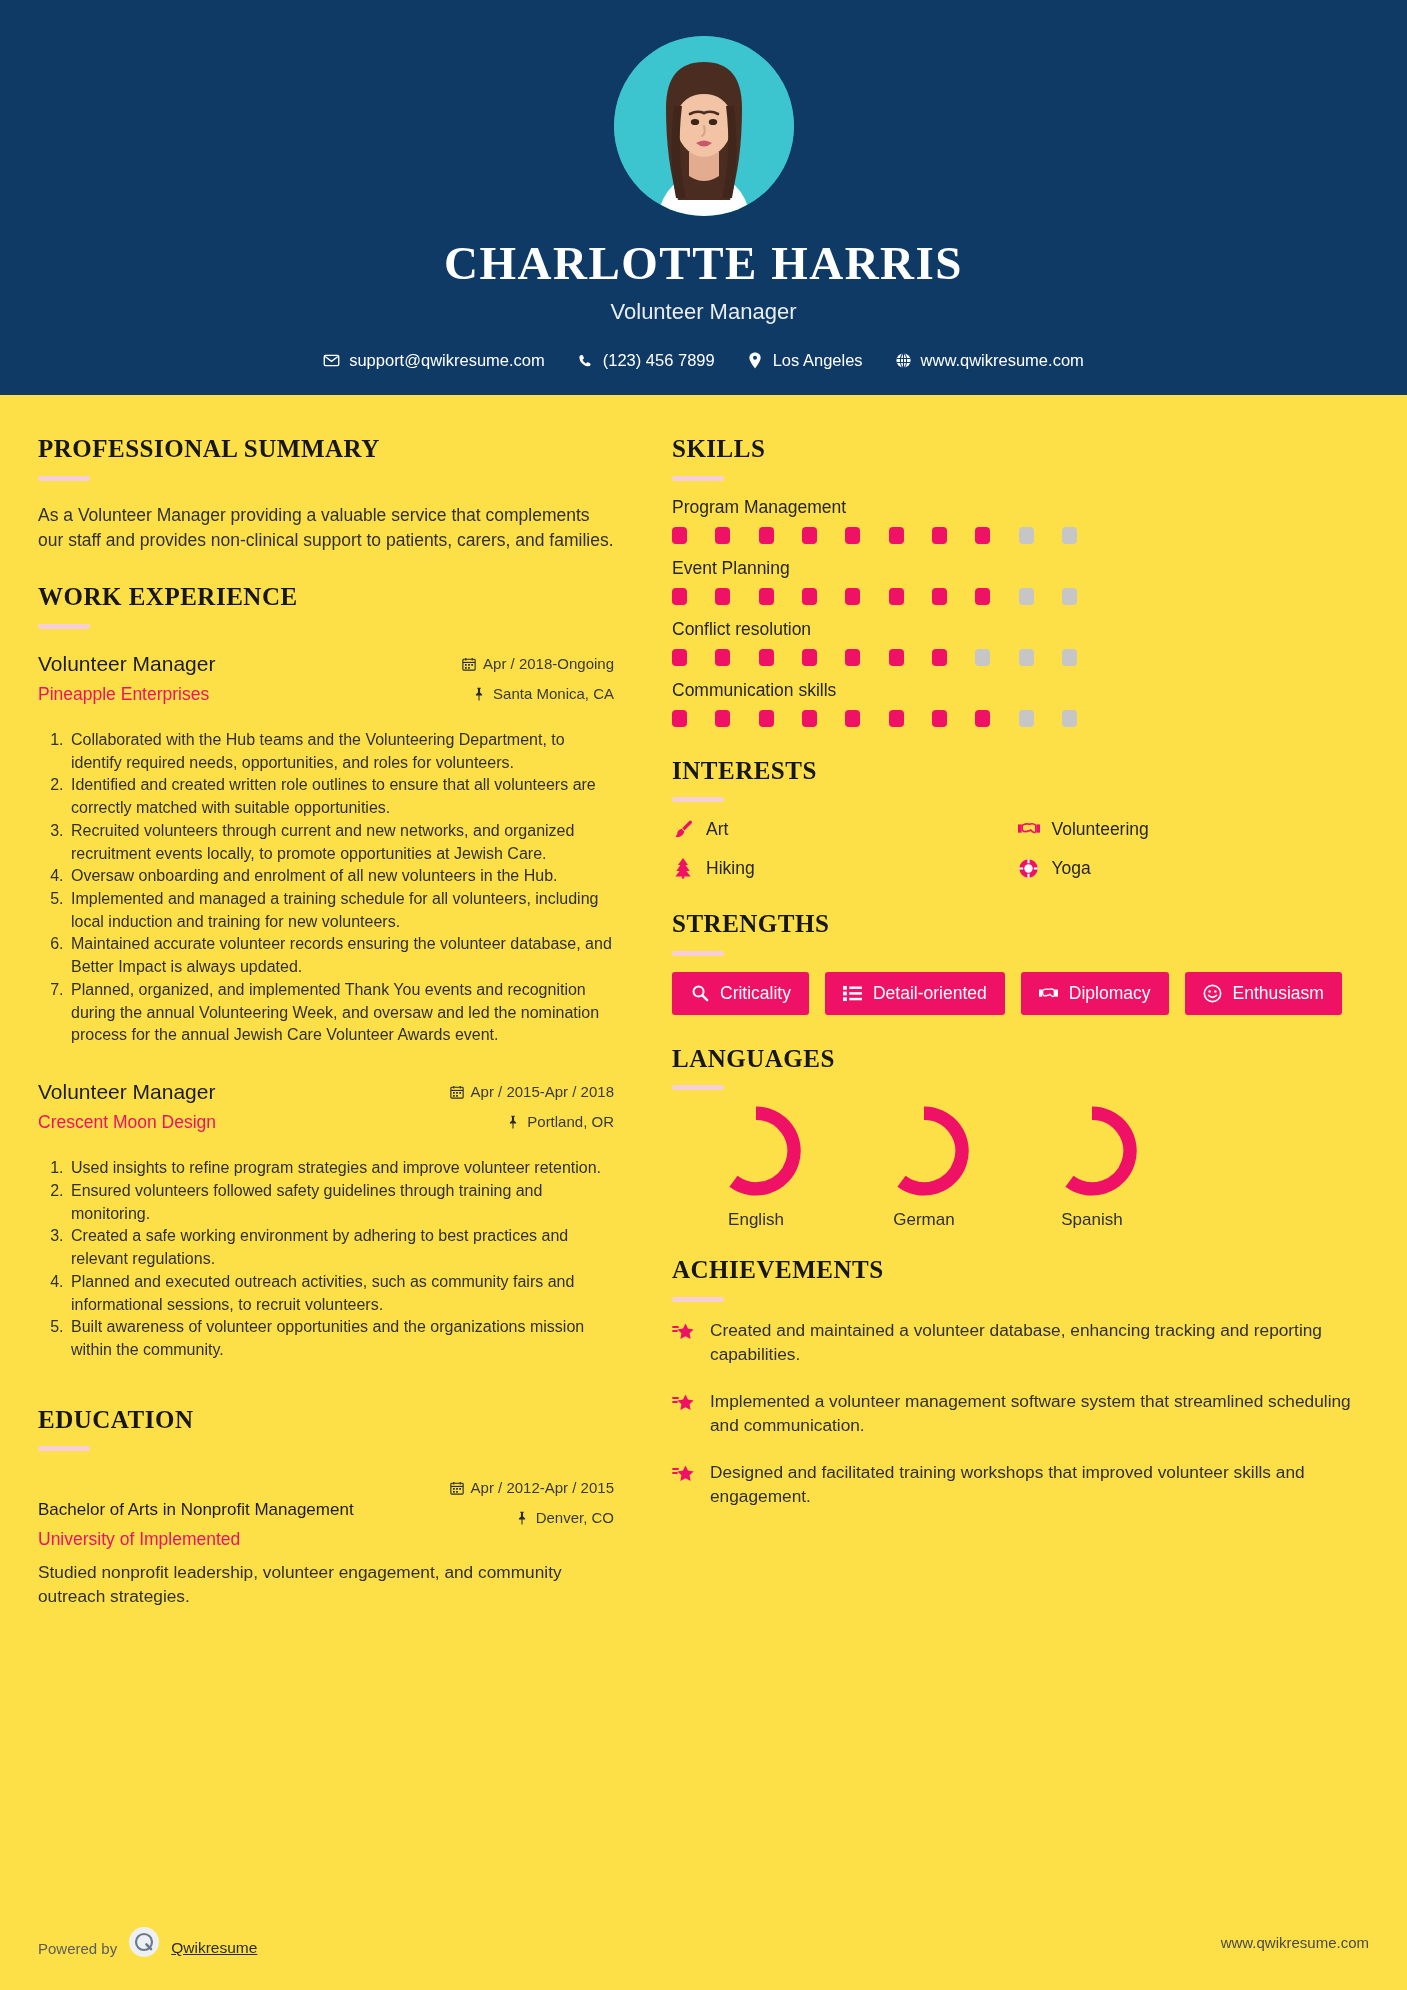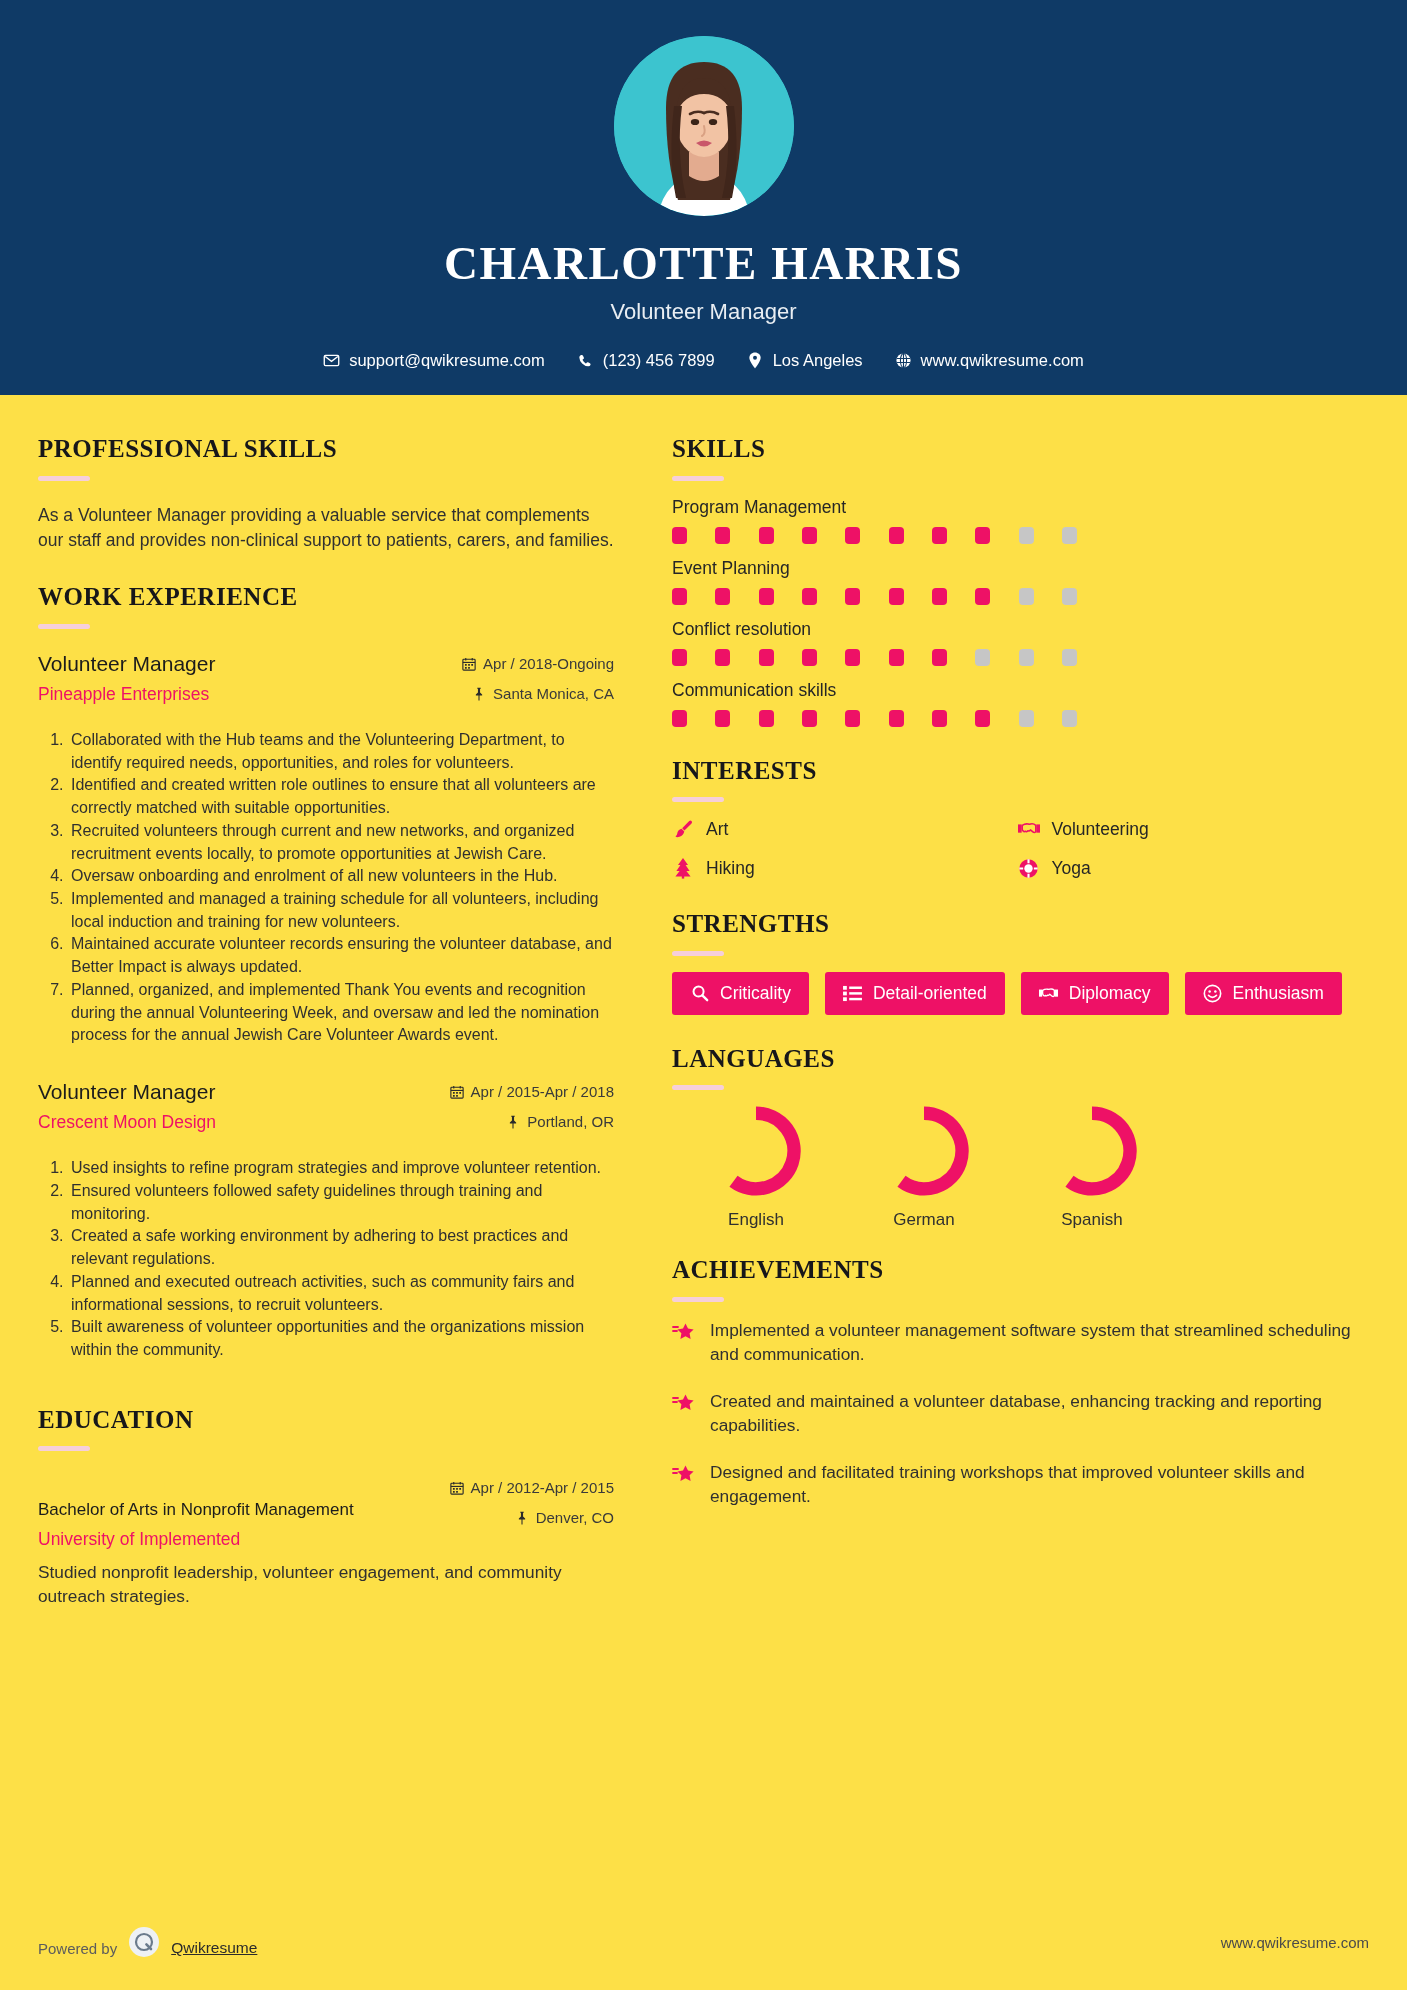"PROFESSIONAL SKILLS" div.sec-title { text: SKILLS -> SUMMARY }
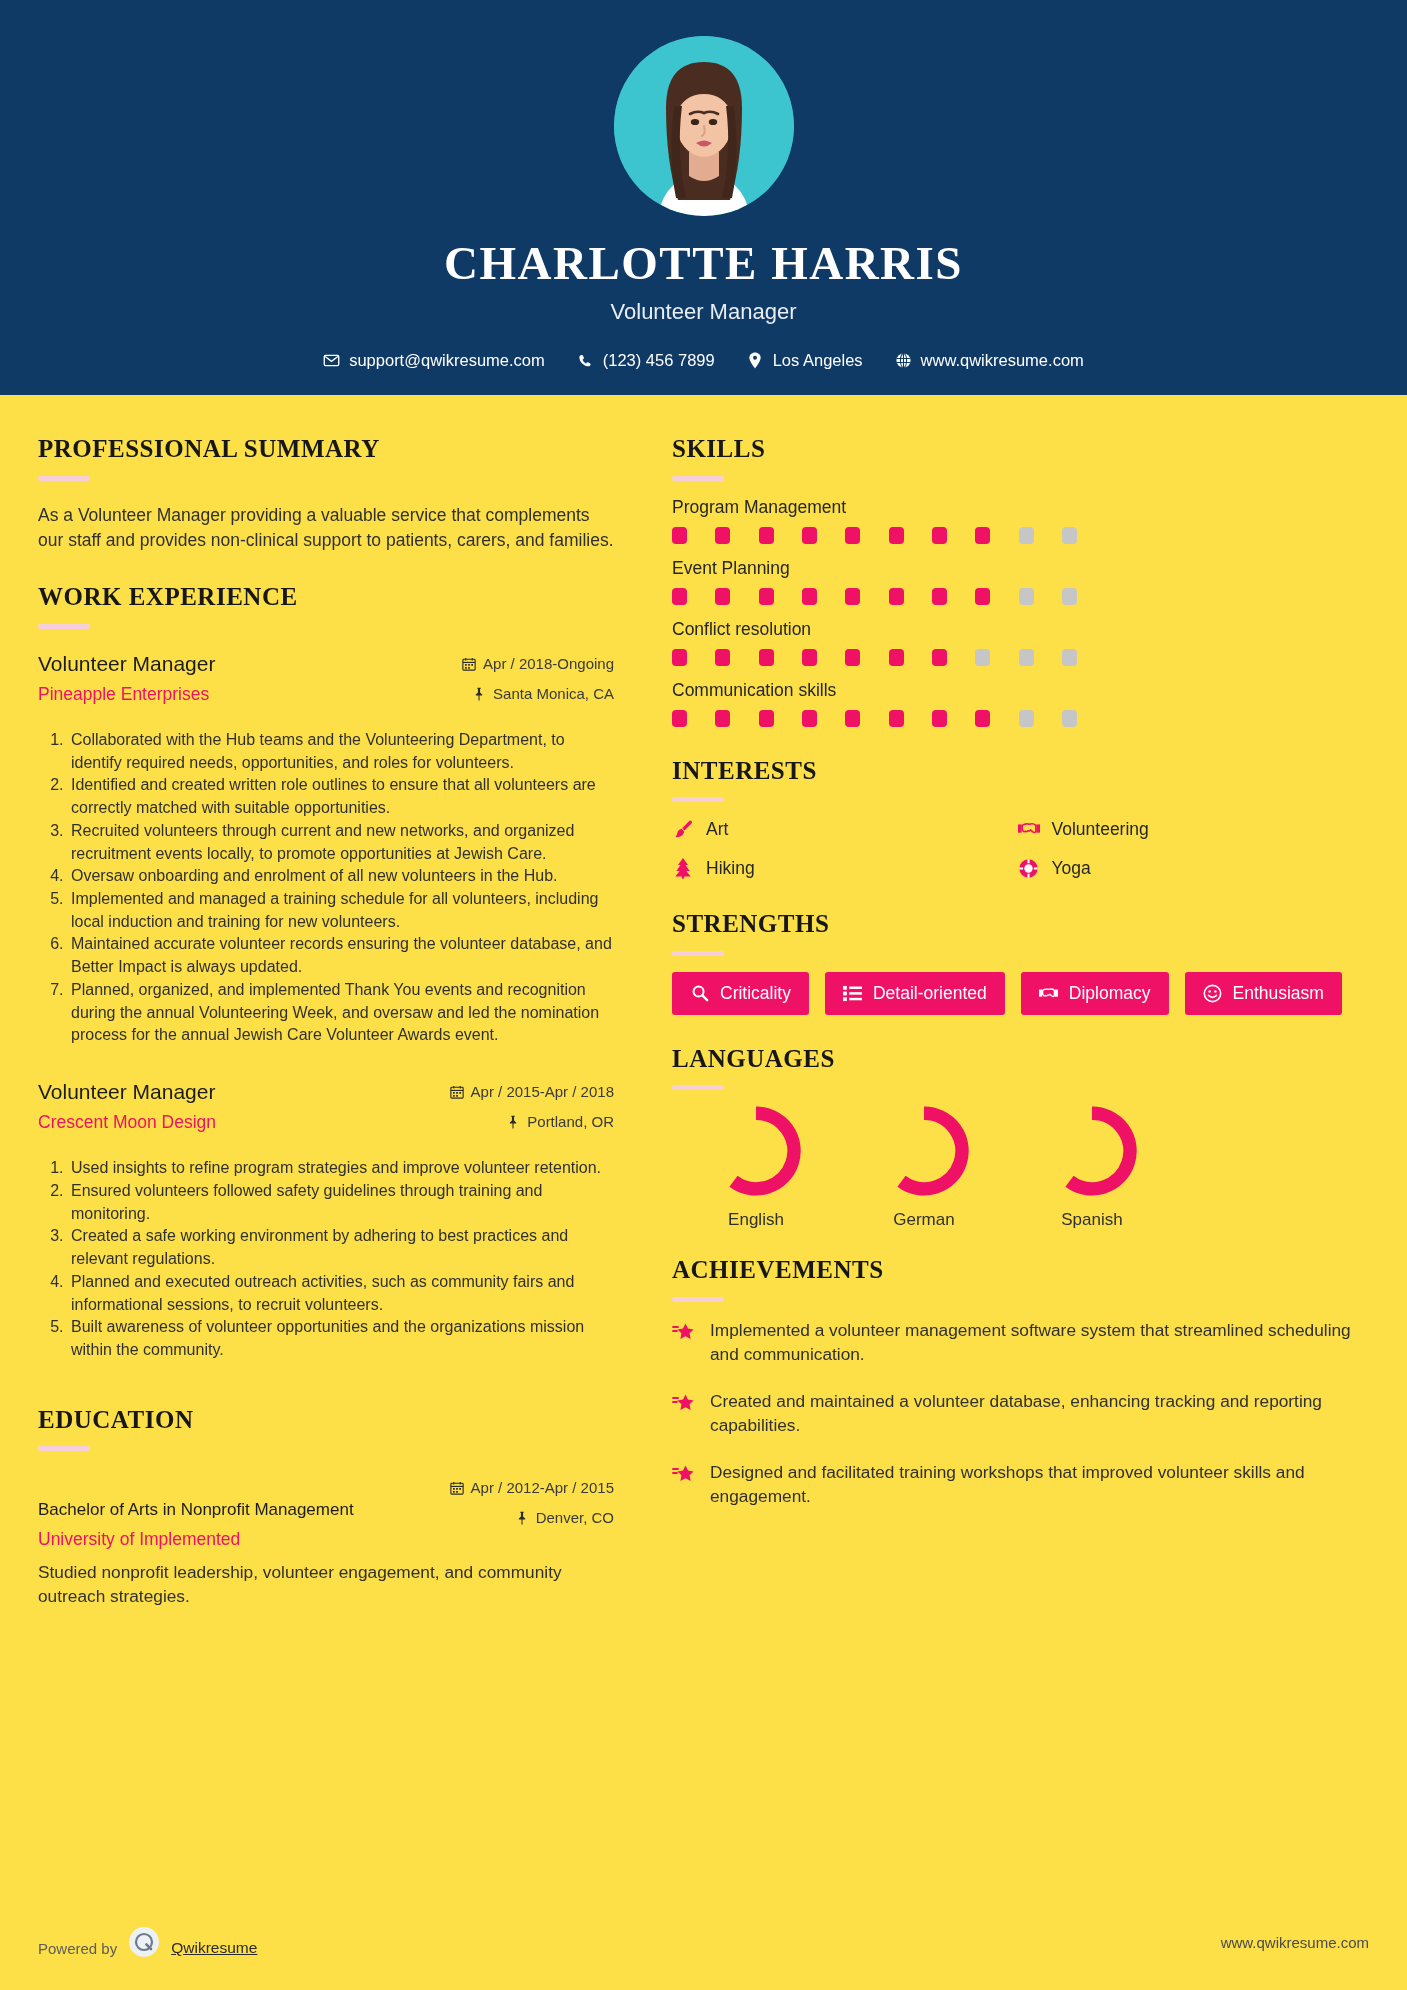"Implemented a volunteer management" div.ach { order: before "Created and maintained a volunteer" -> after "Created and maintained a volunteer" }
